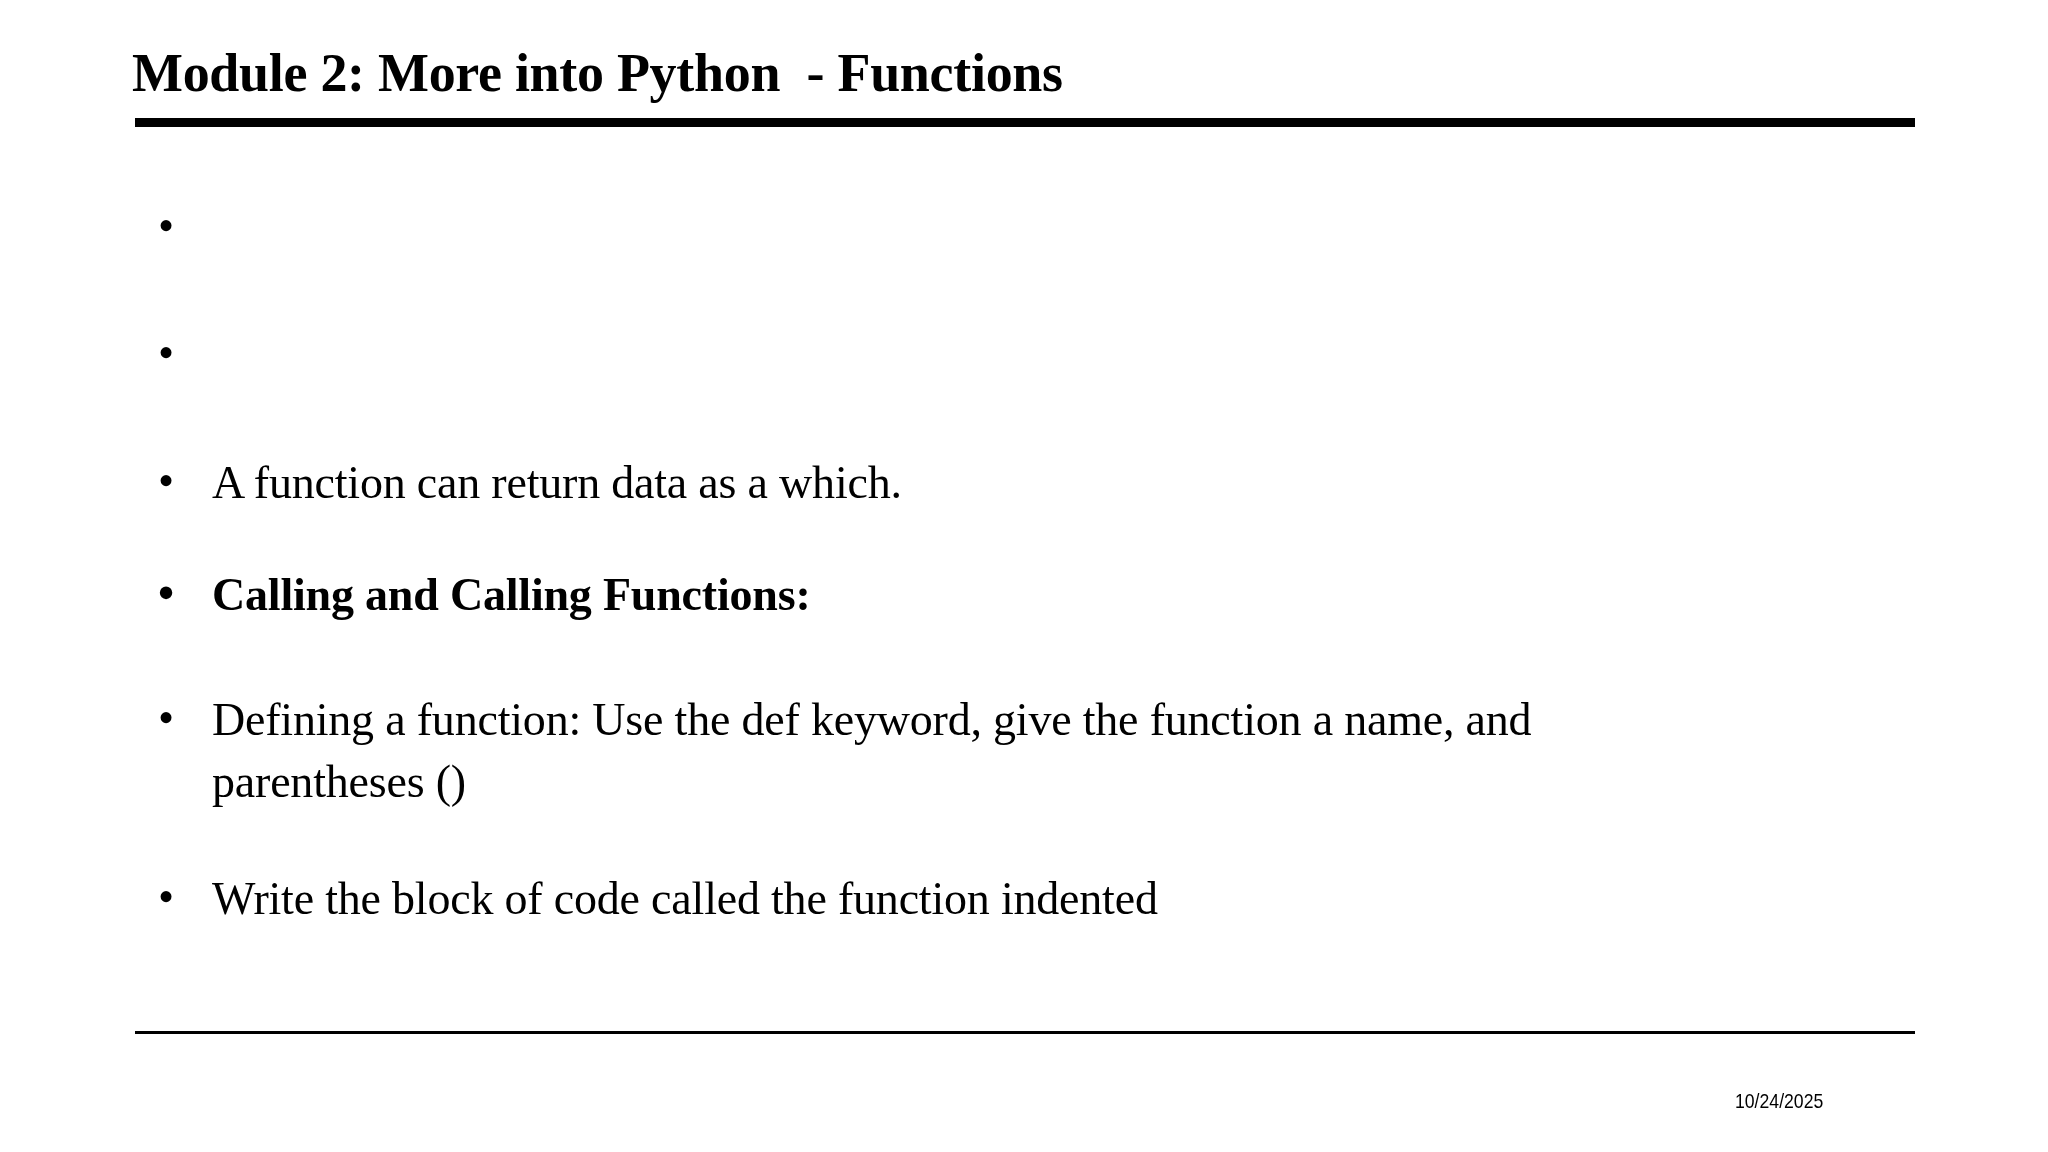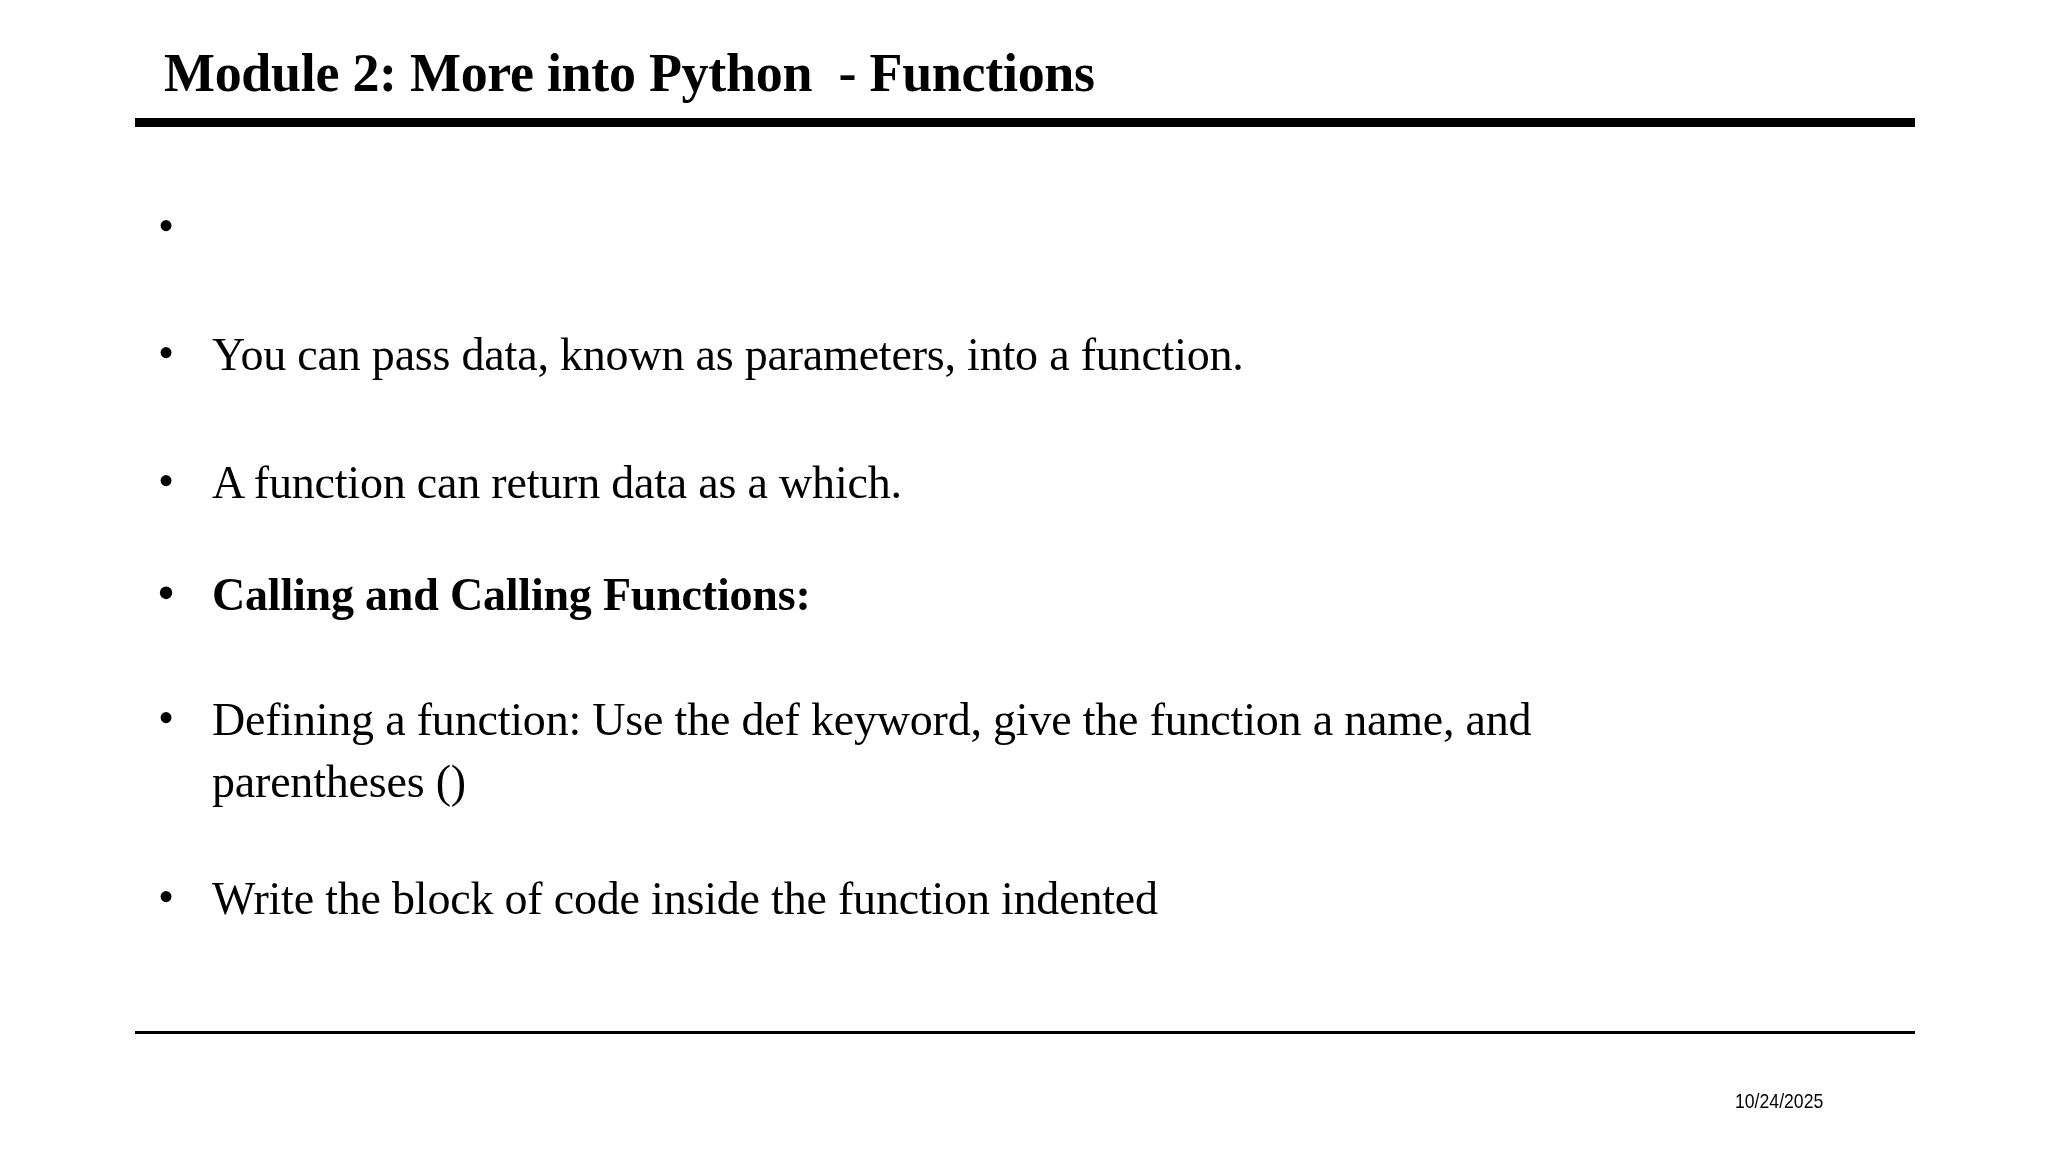"Module 2: More into Python" .slide-title { left: 164px -> 132px }
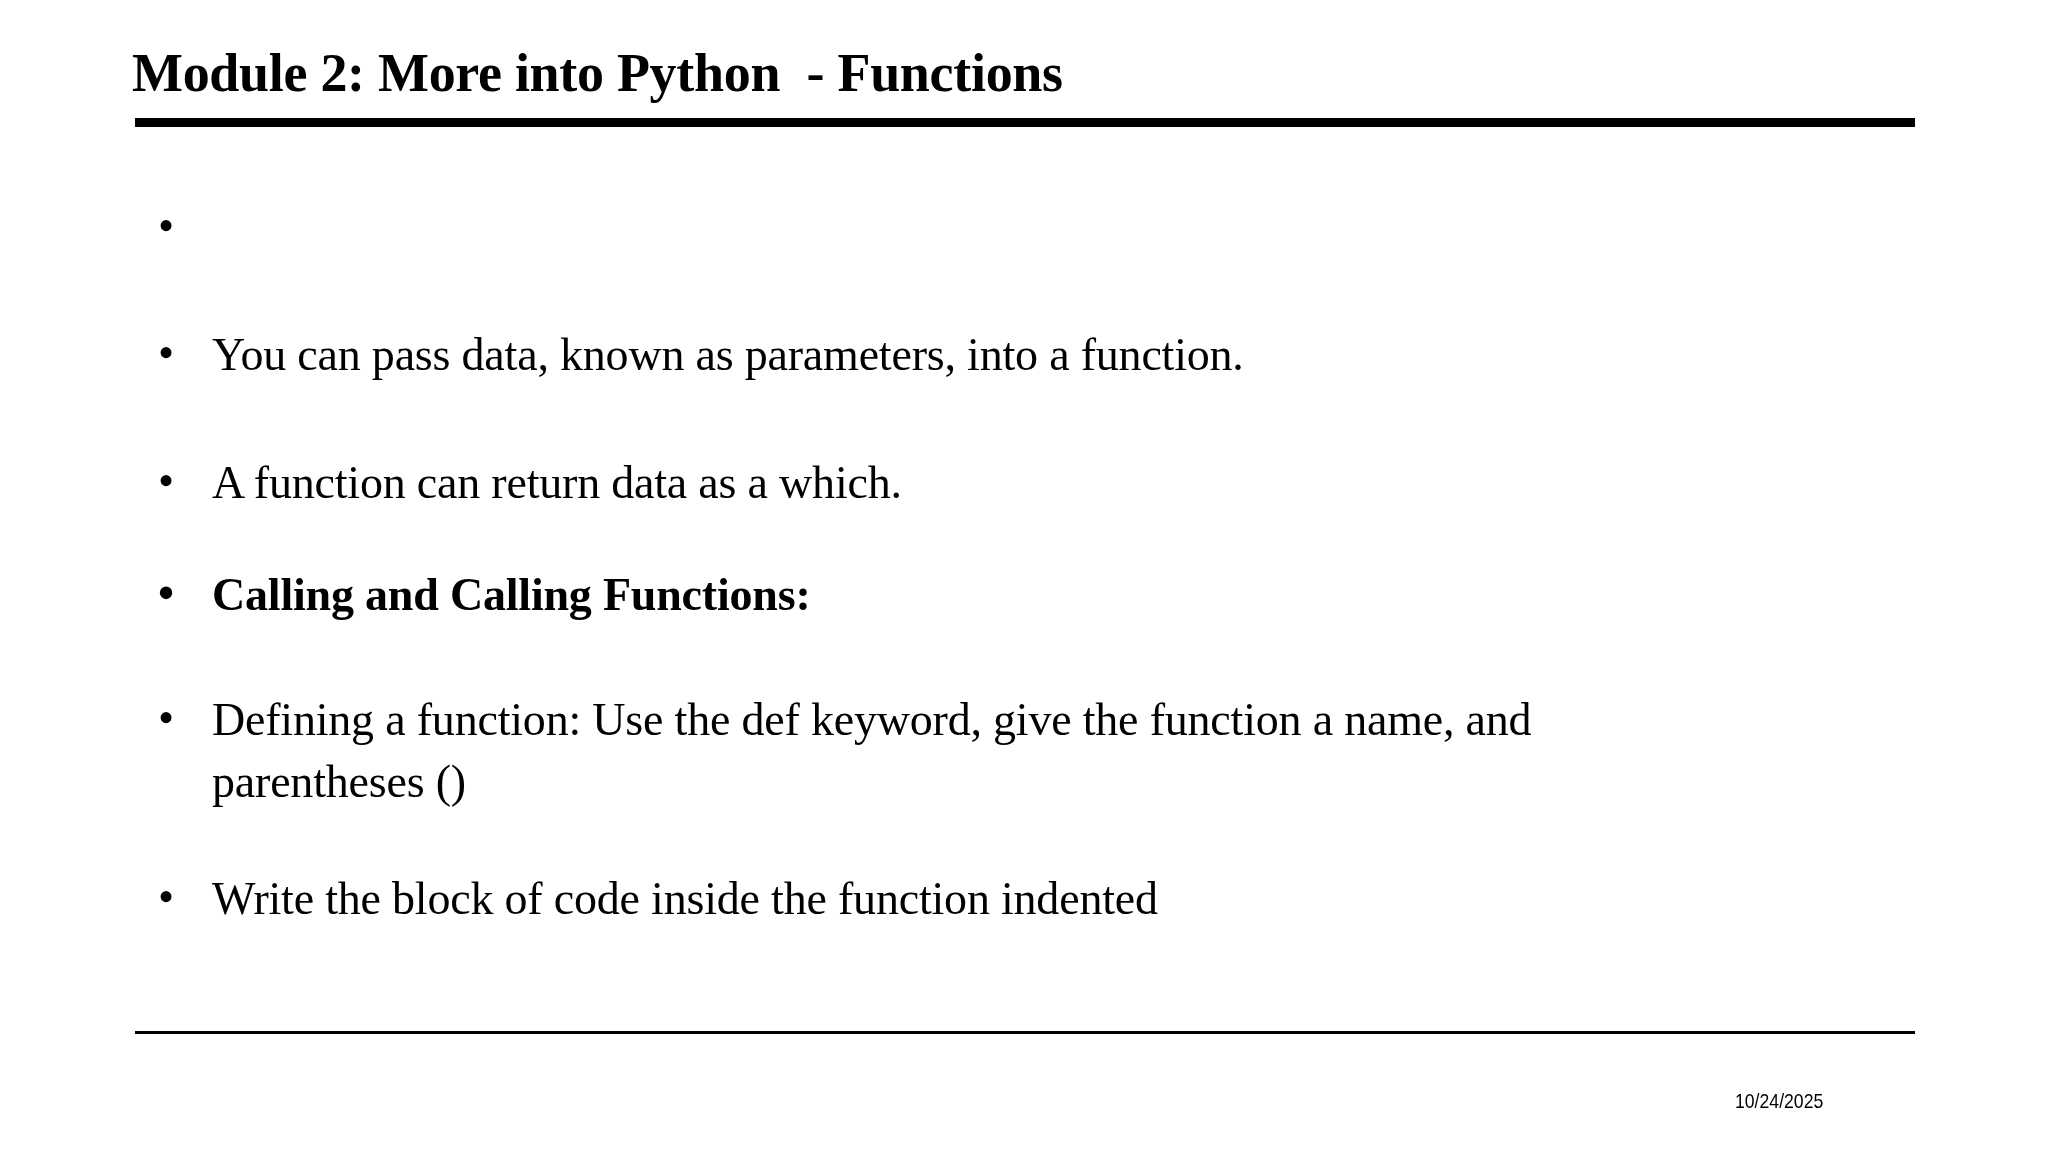"You can pass data, known" span.btext { html: <span>You can pass data, known as parameters, into a function.</span> -> none }
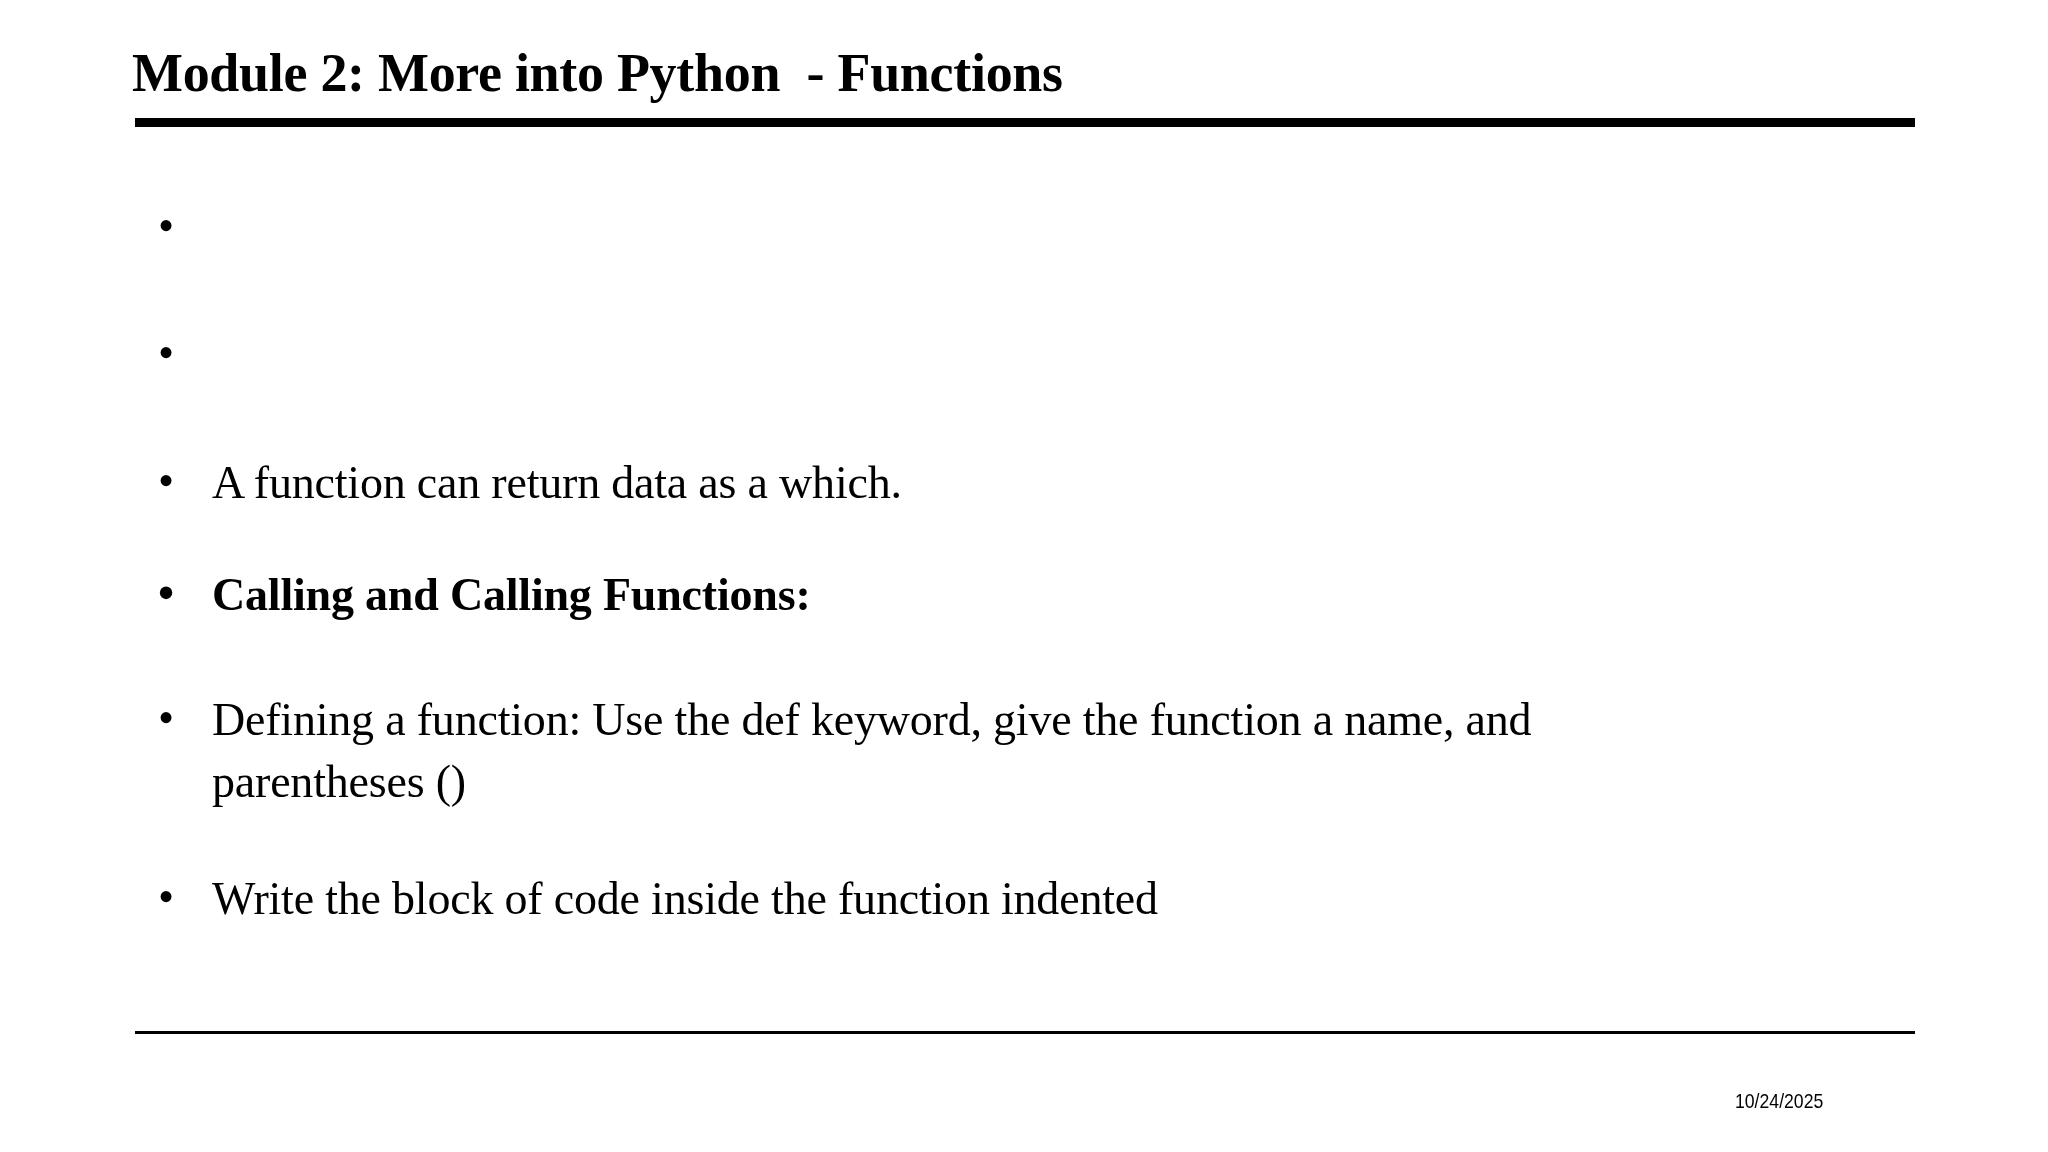"Write the block of code" span.btext { text: inside -> called }
